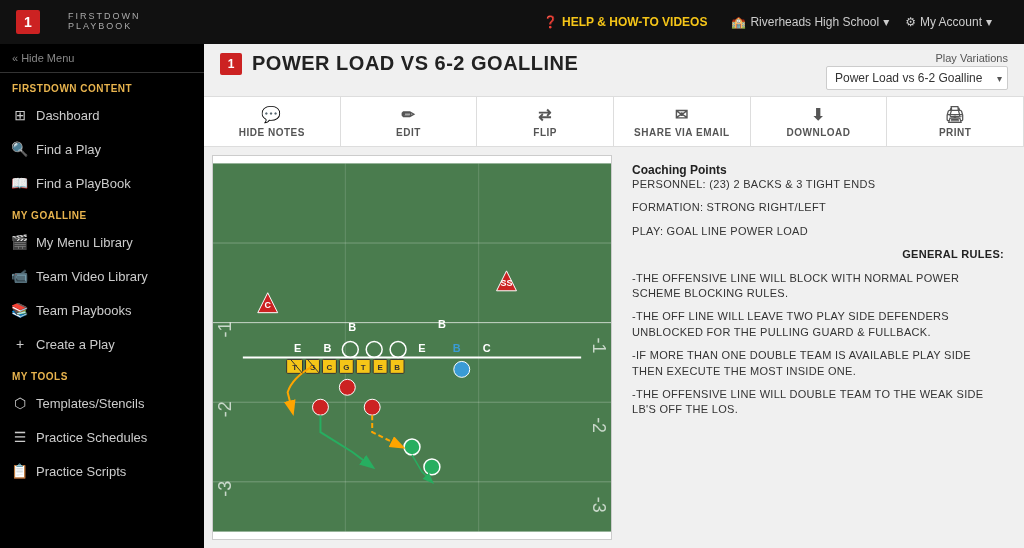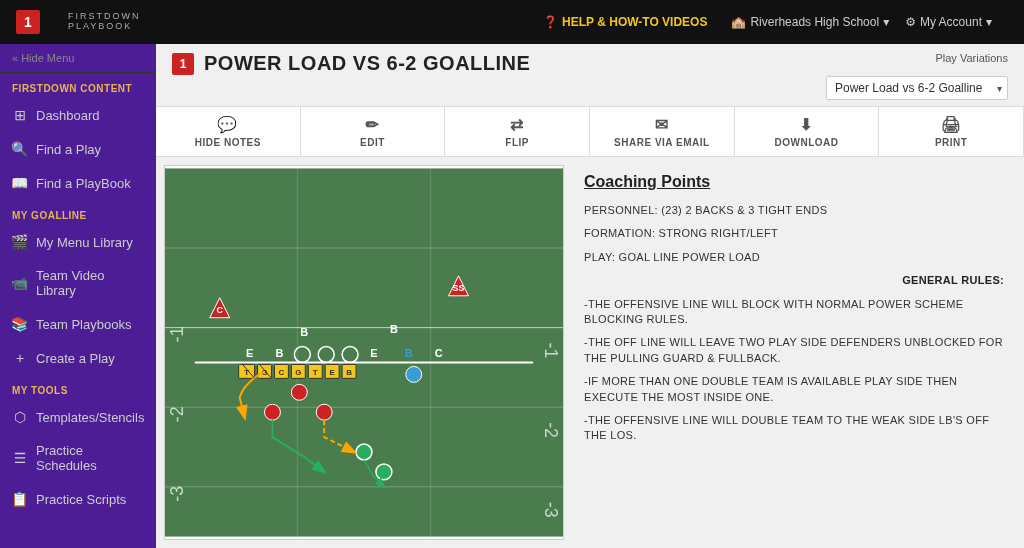"« Hide Menu" .sidebar { background: #4c1d95 -> #000000; width: 156px -> 204px }
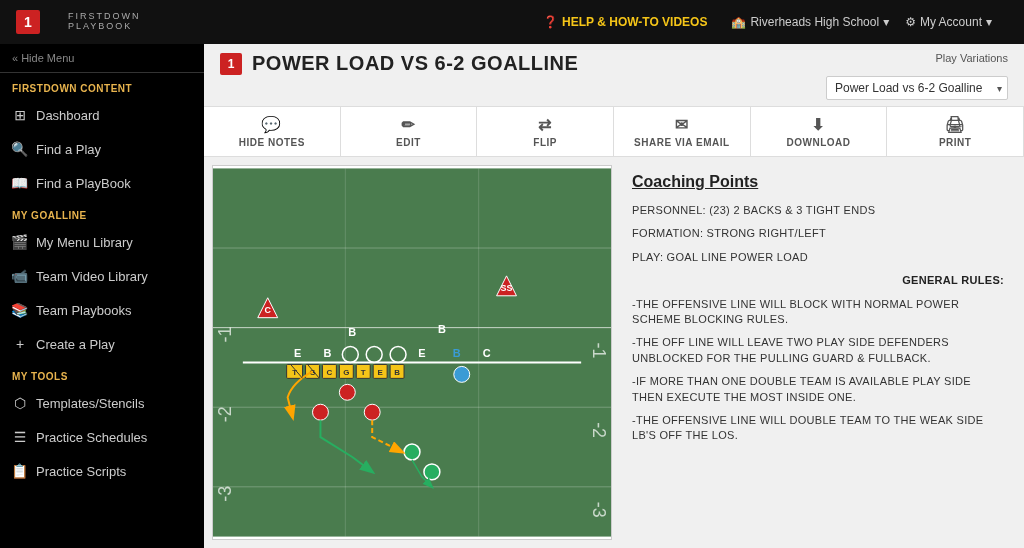"Play Variations" .play-variations-box { gap: 12px -> 2px }
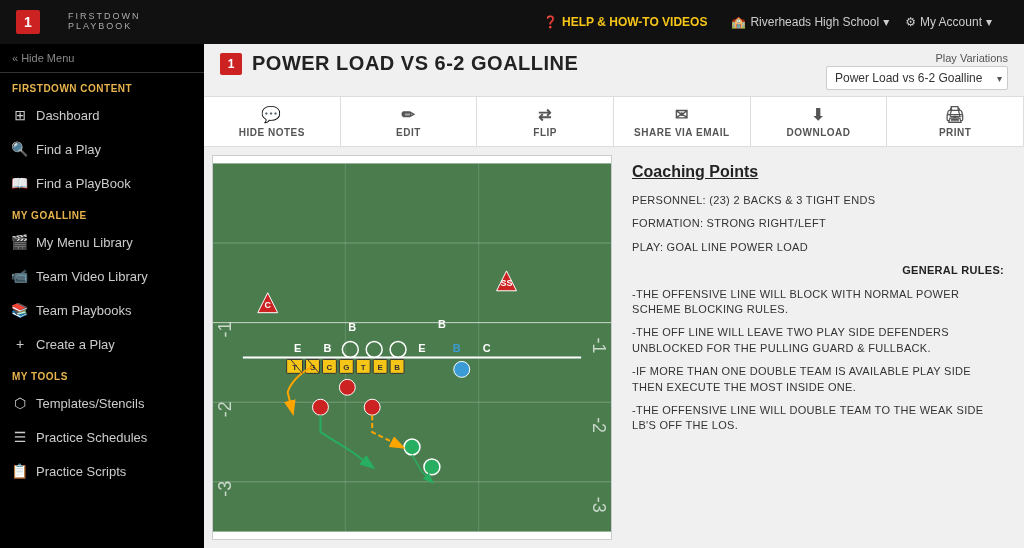"Coaching Points" .coaching-title { font-size: 16px -> 12px; margin-bottom: 12px -> none; text-decoration: underline -> none }
